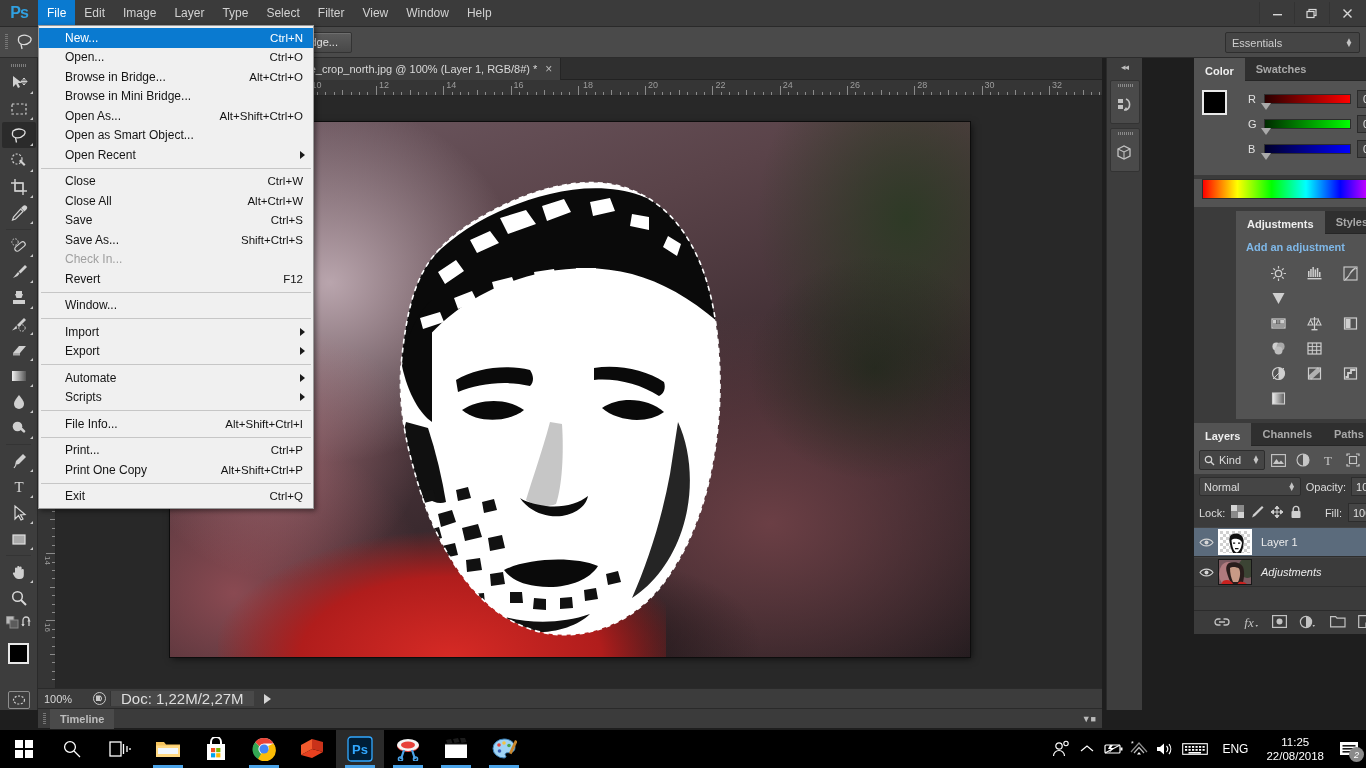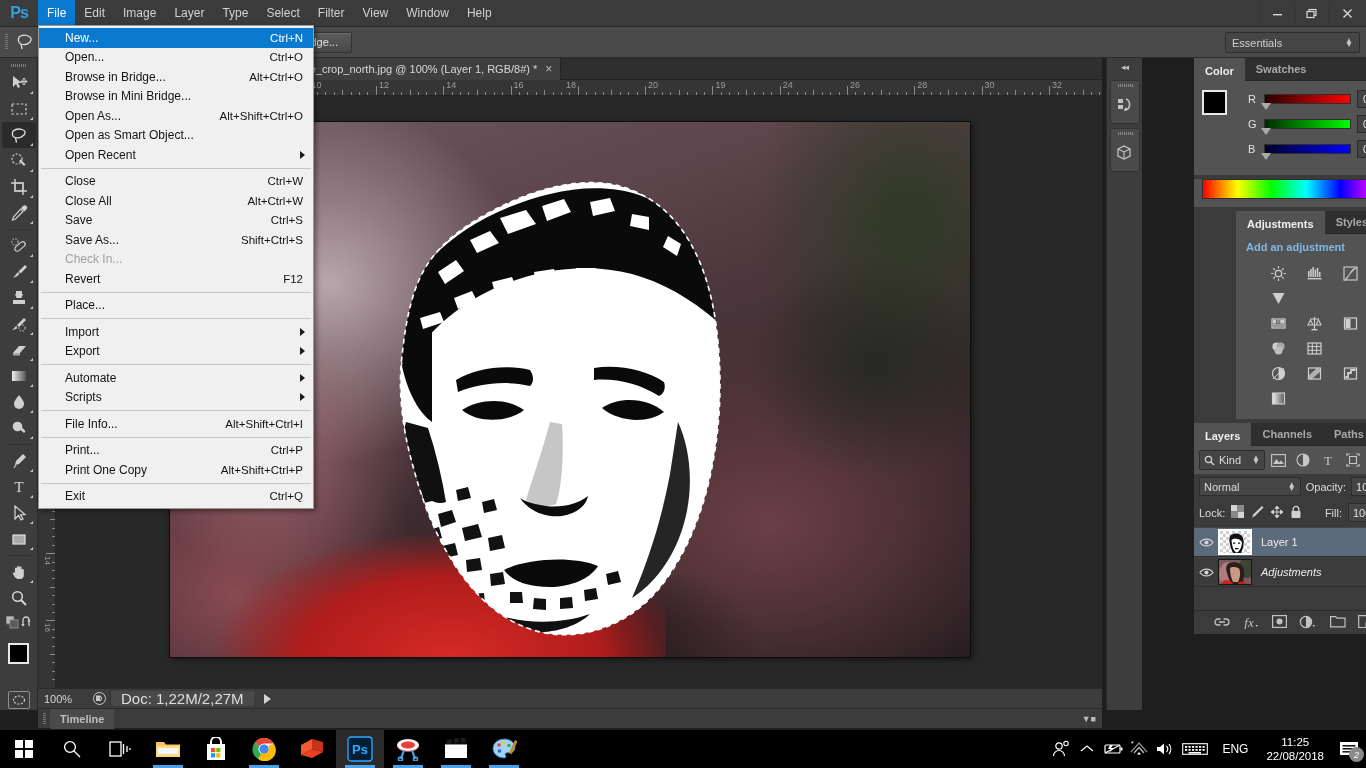"18" div.rnum { left: 510px -> 527px }
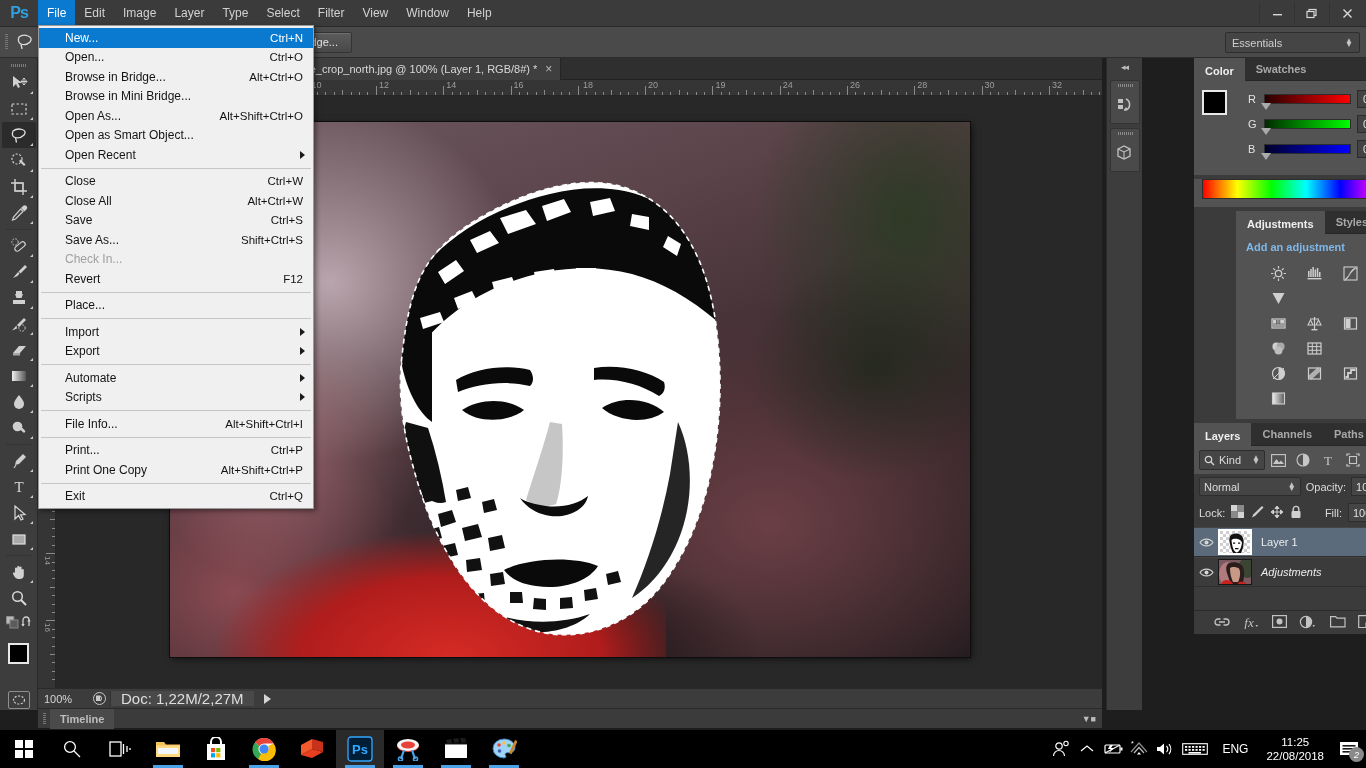"19" div.rnum { text: 19 -> 22 }
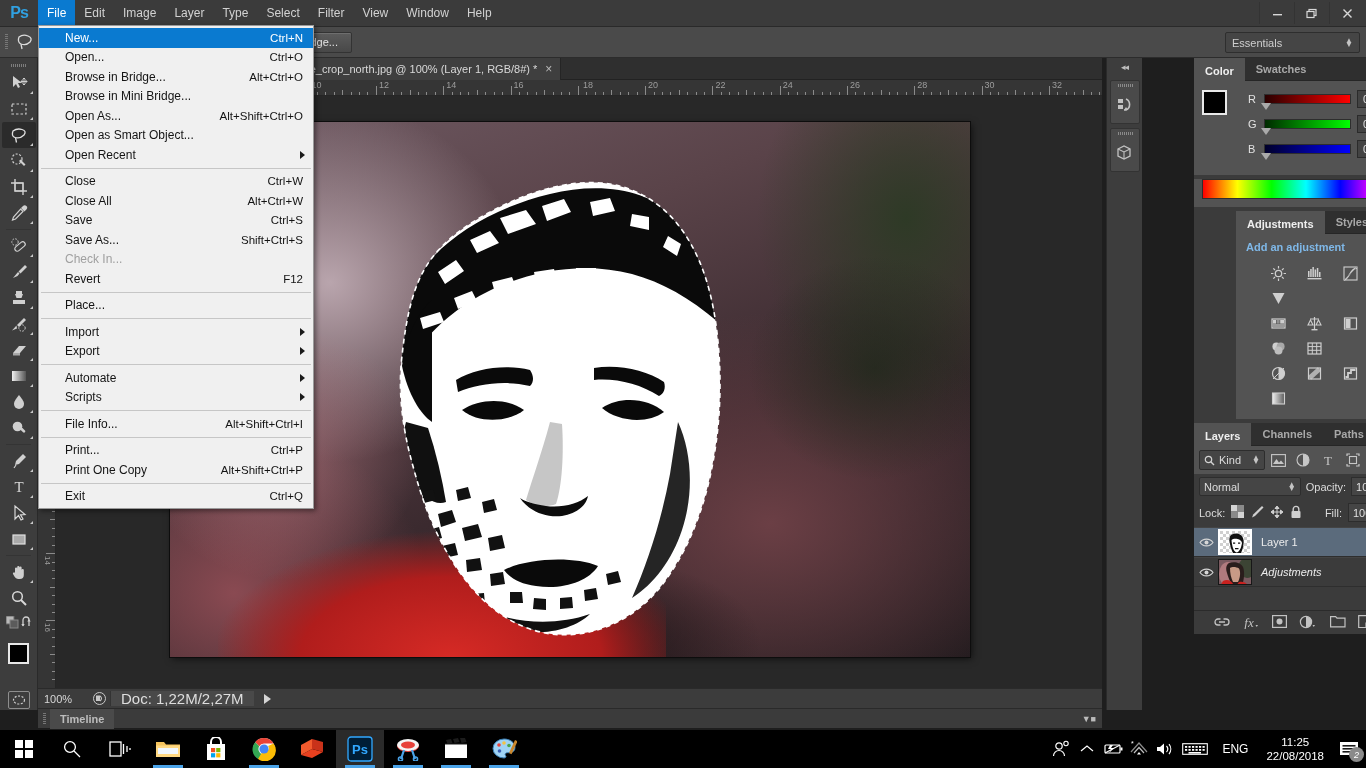"Place..." span { text: Place -> Window }
